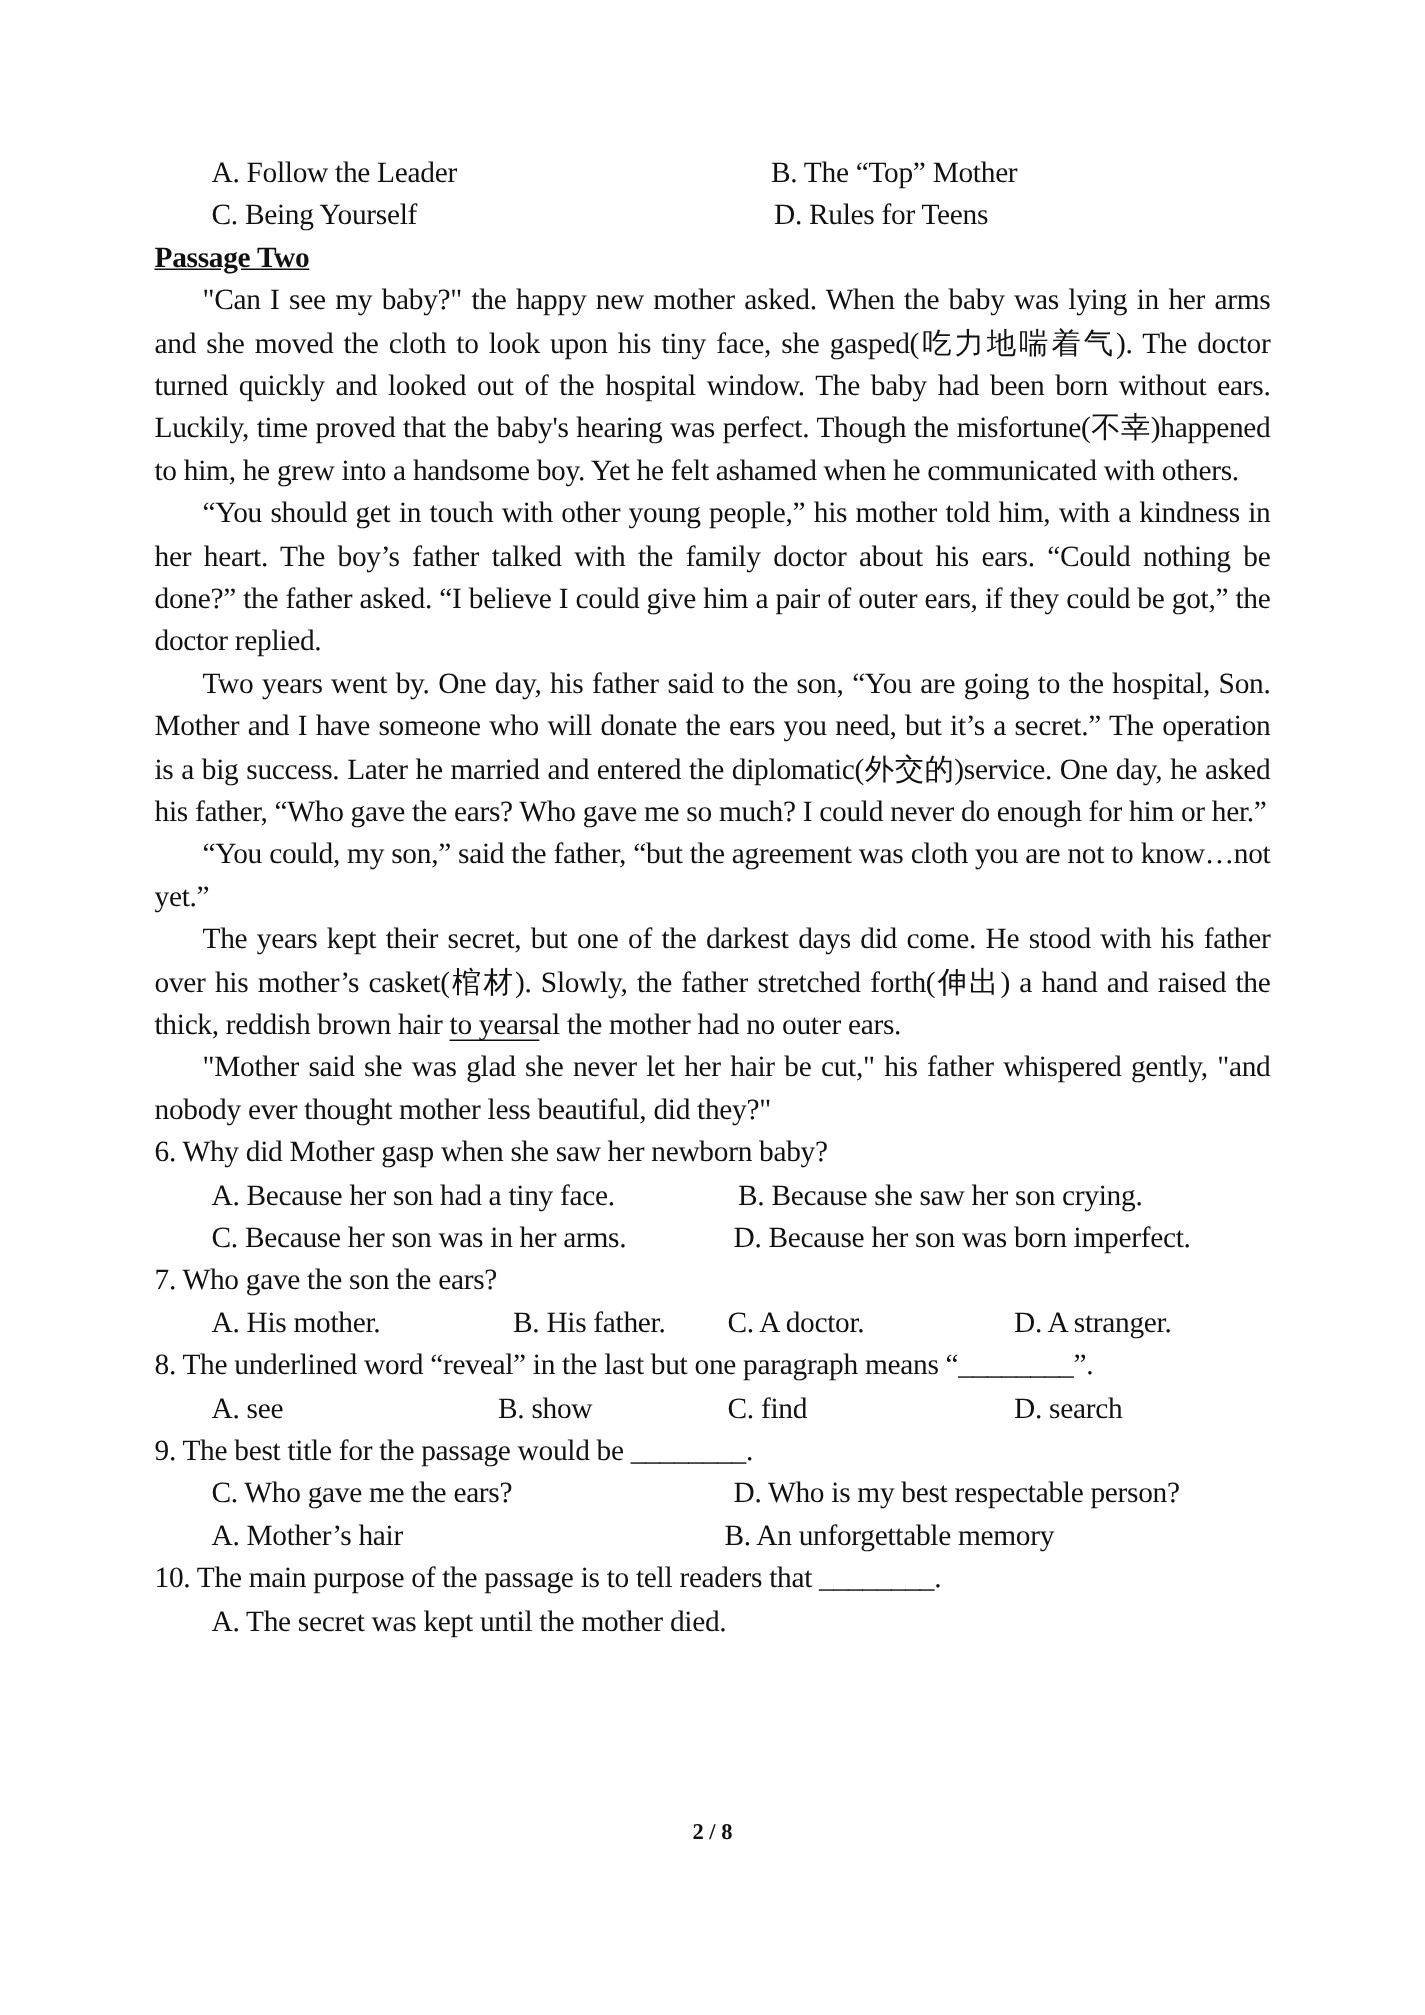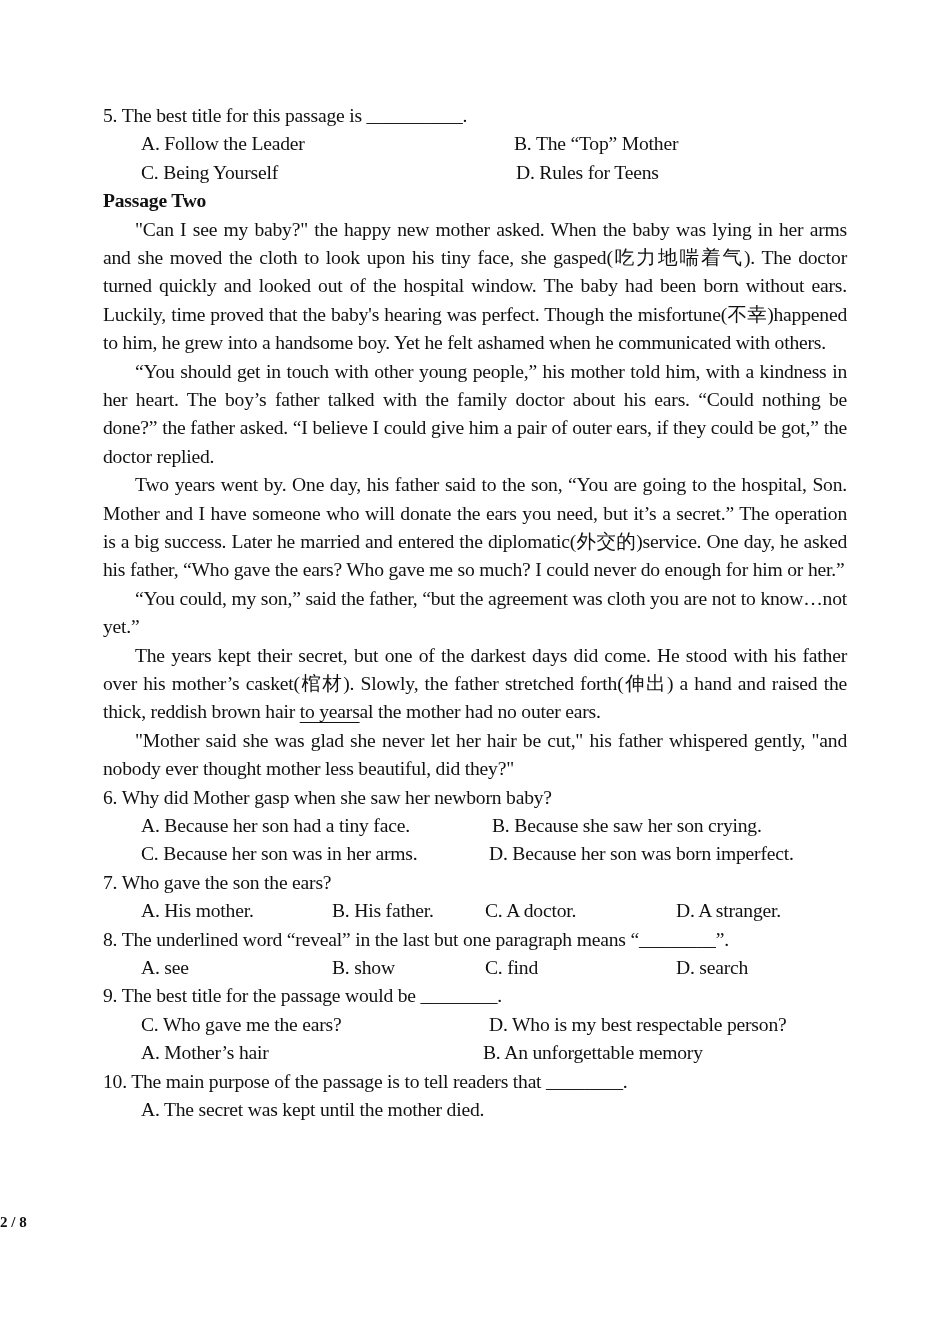"5. The best title for" div.line { html: <div>5. The best title for this passage is __________.</div> -> none }
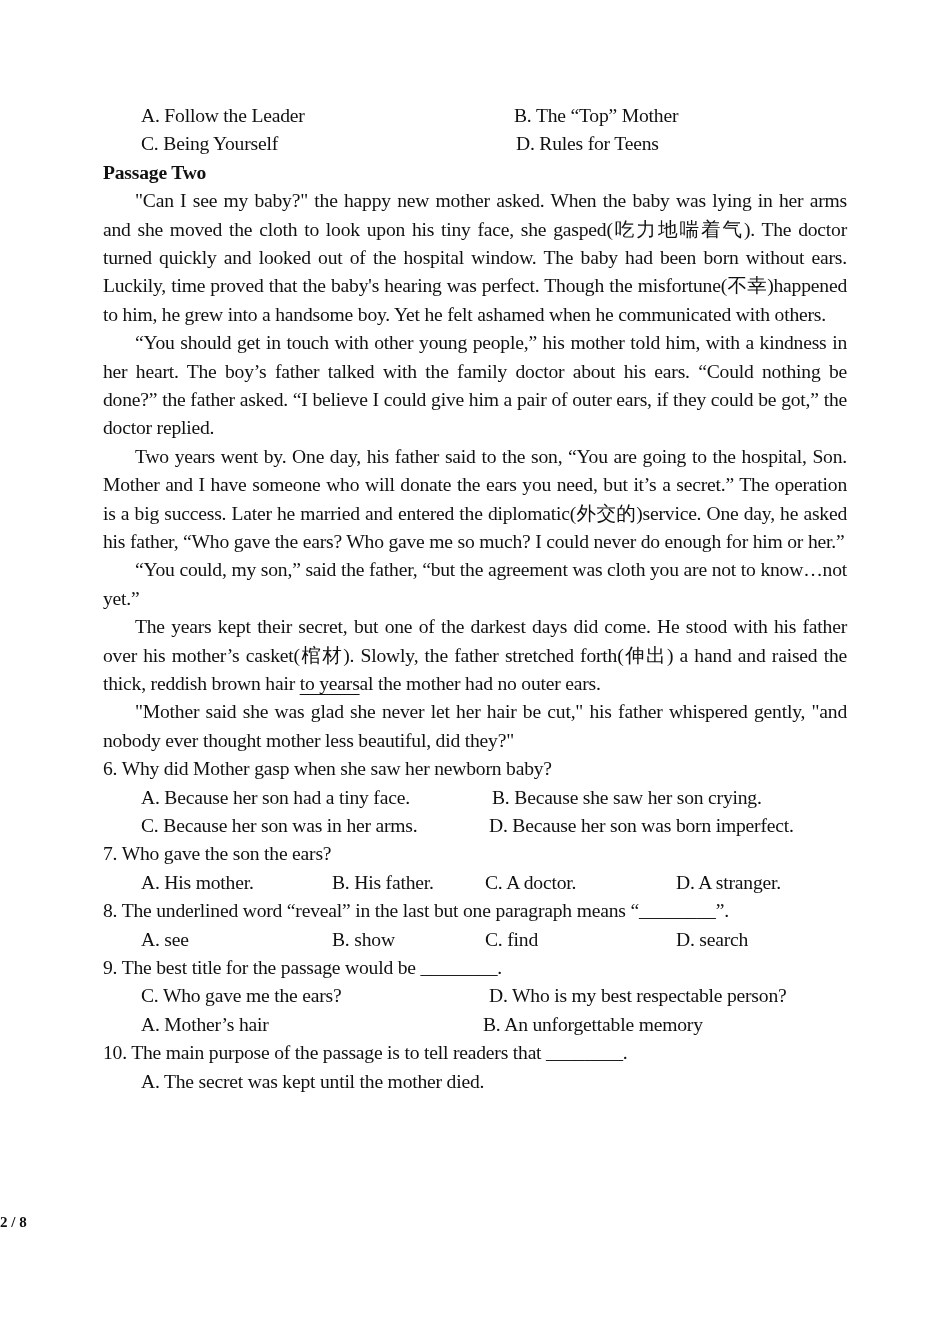"Passage Two" .bold { text-decoration: none -> underline }
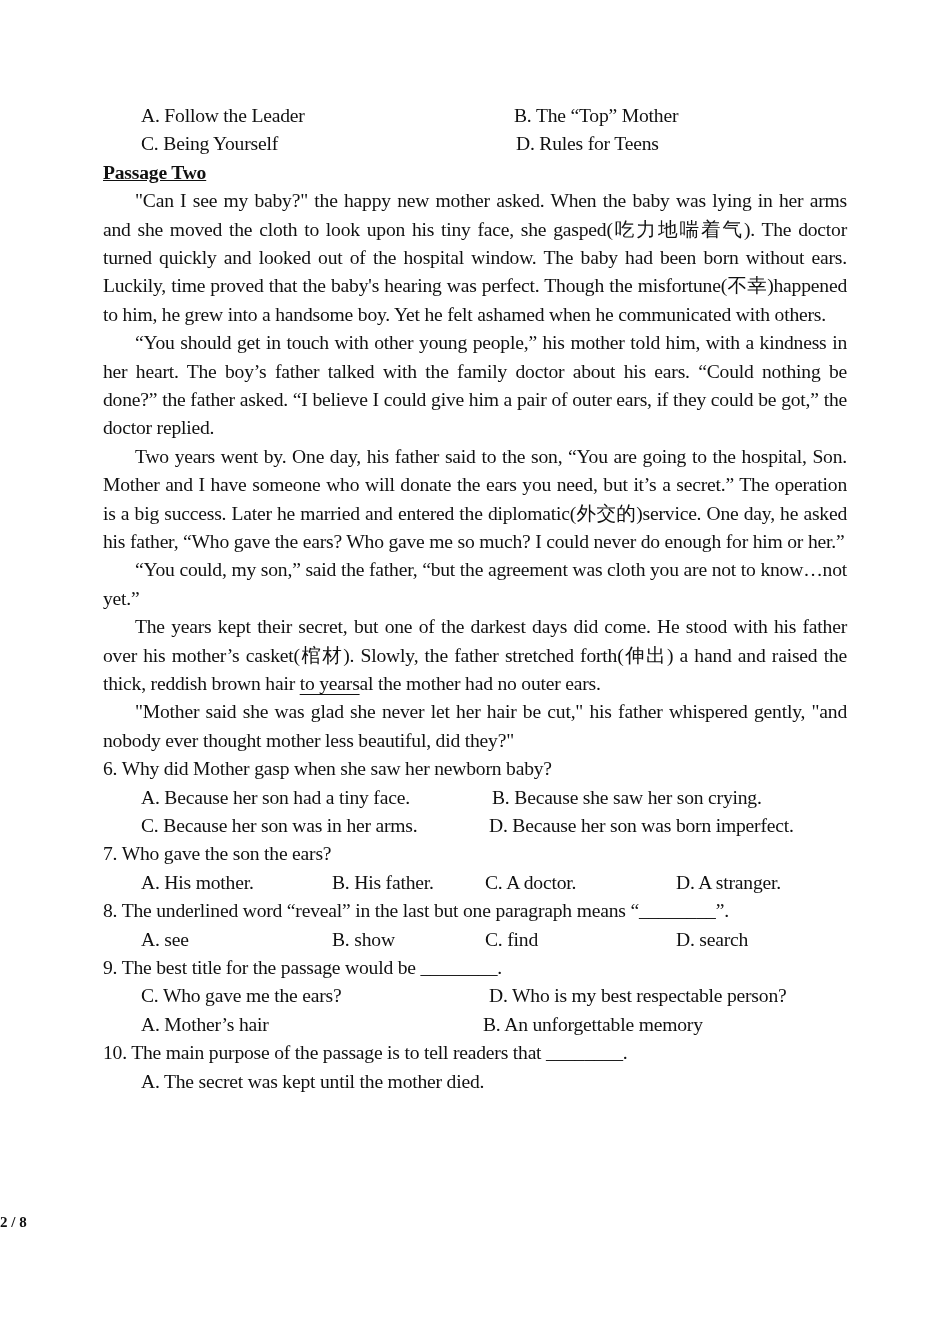"B. His father." span.opt { left: 229px -> 239px }
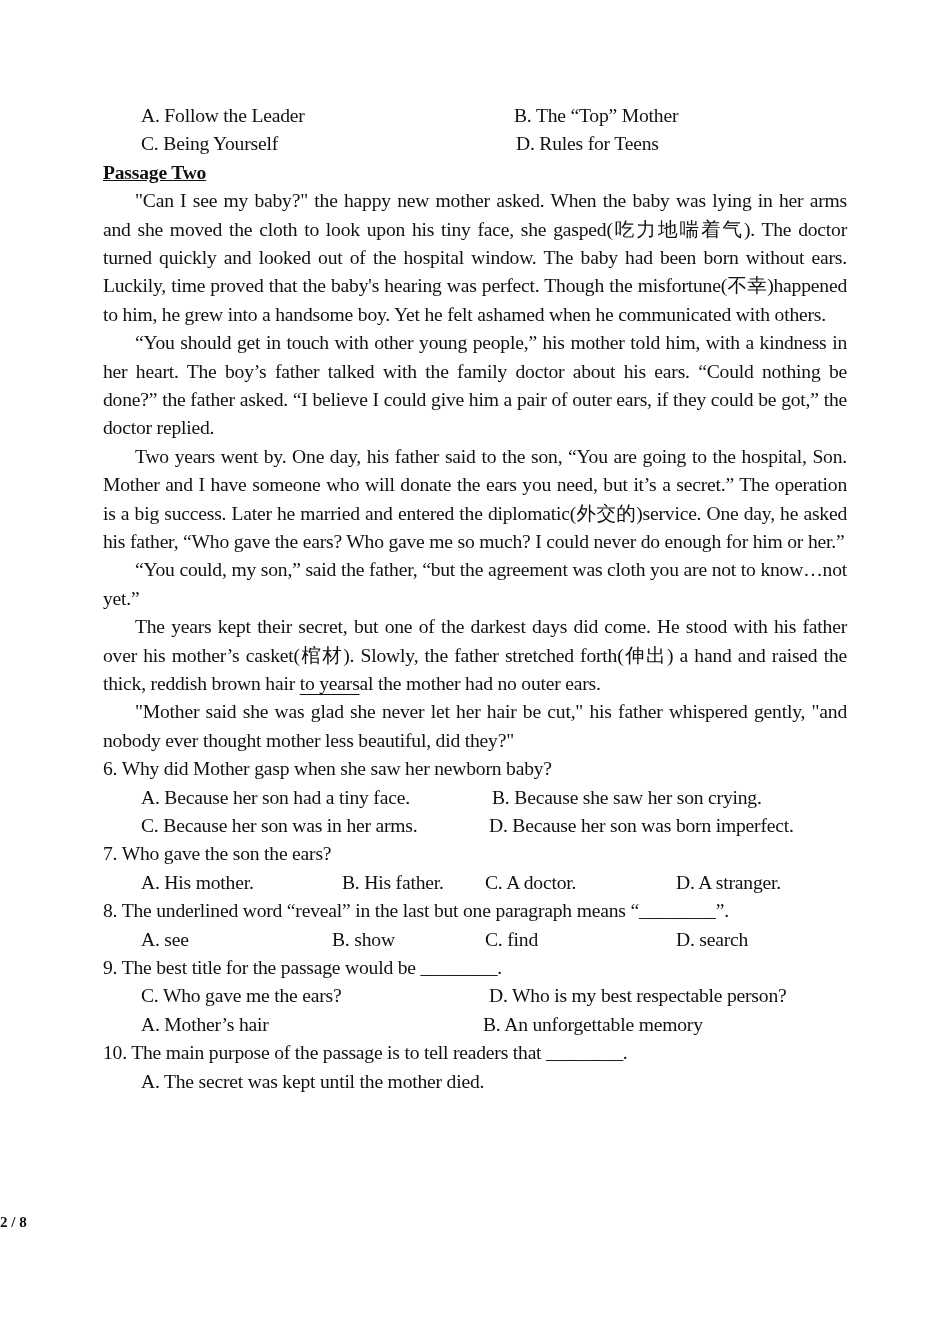"2 / 8" .footer { text-align: left -> center }
